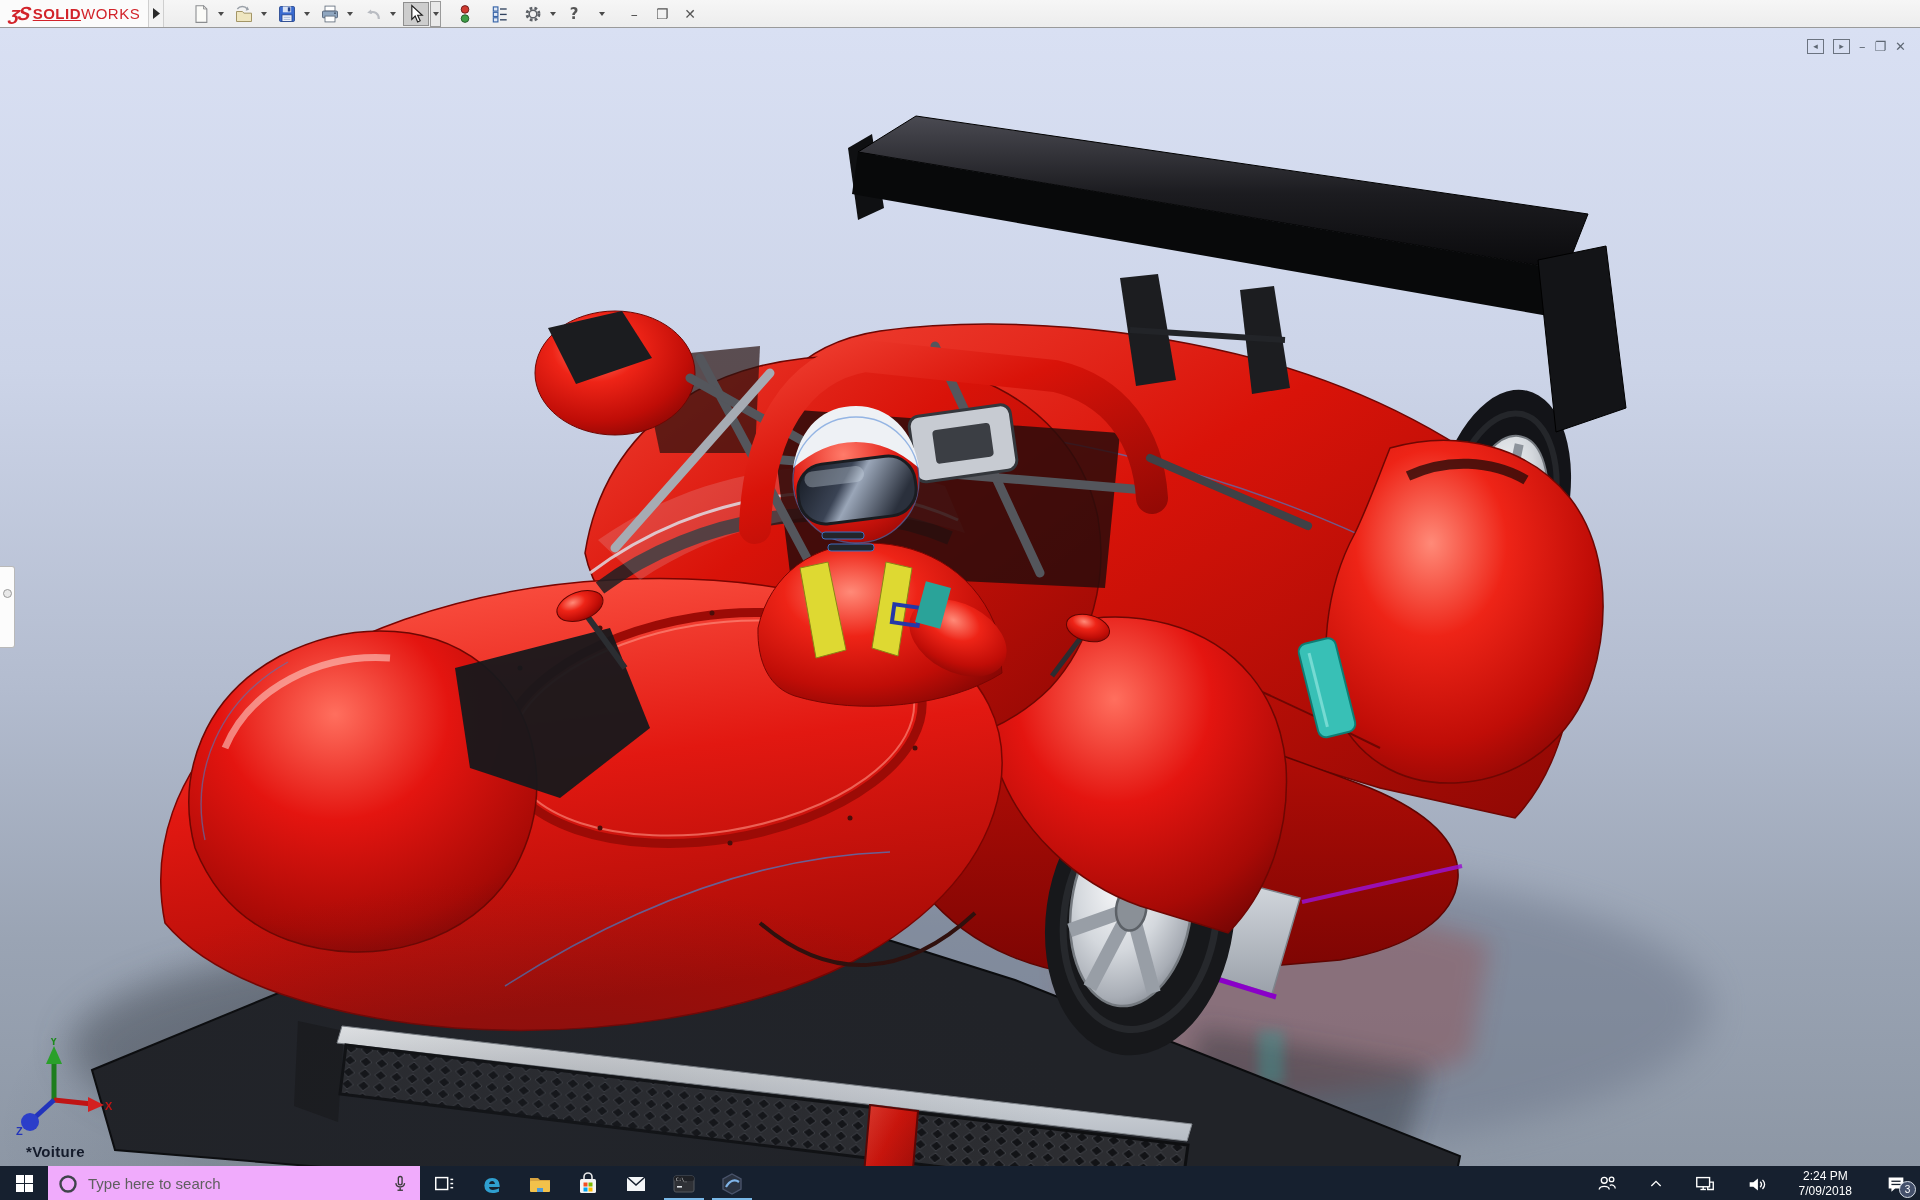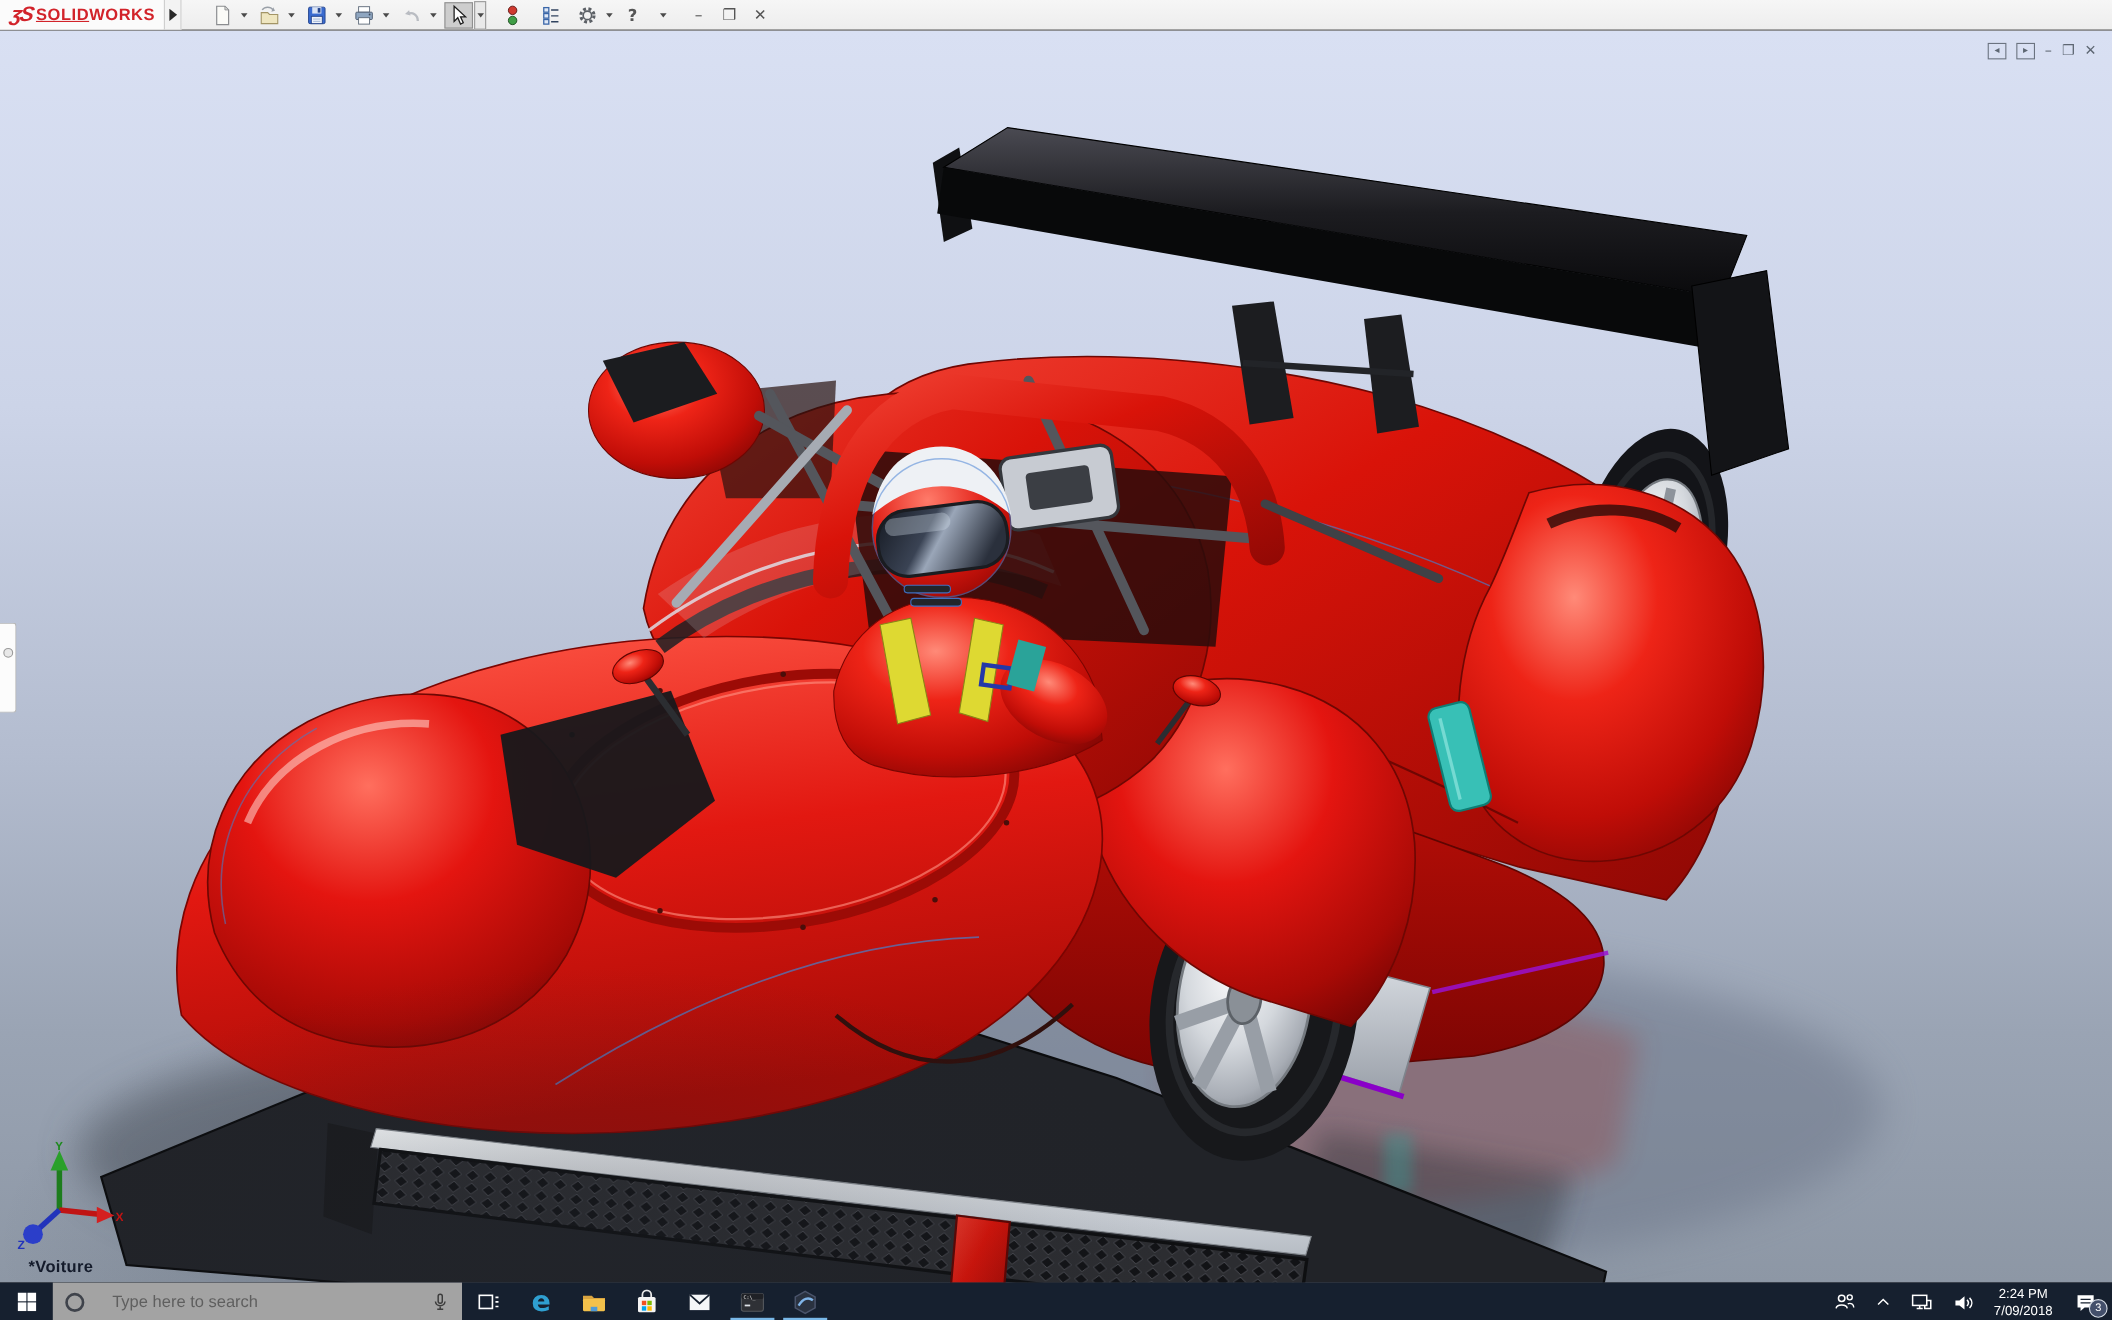"WORKS" .brand-text span { font-weight: bold -> normal }
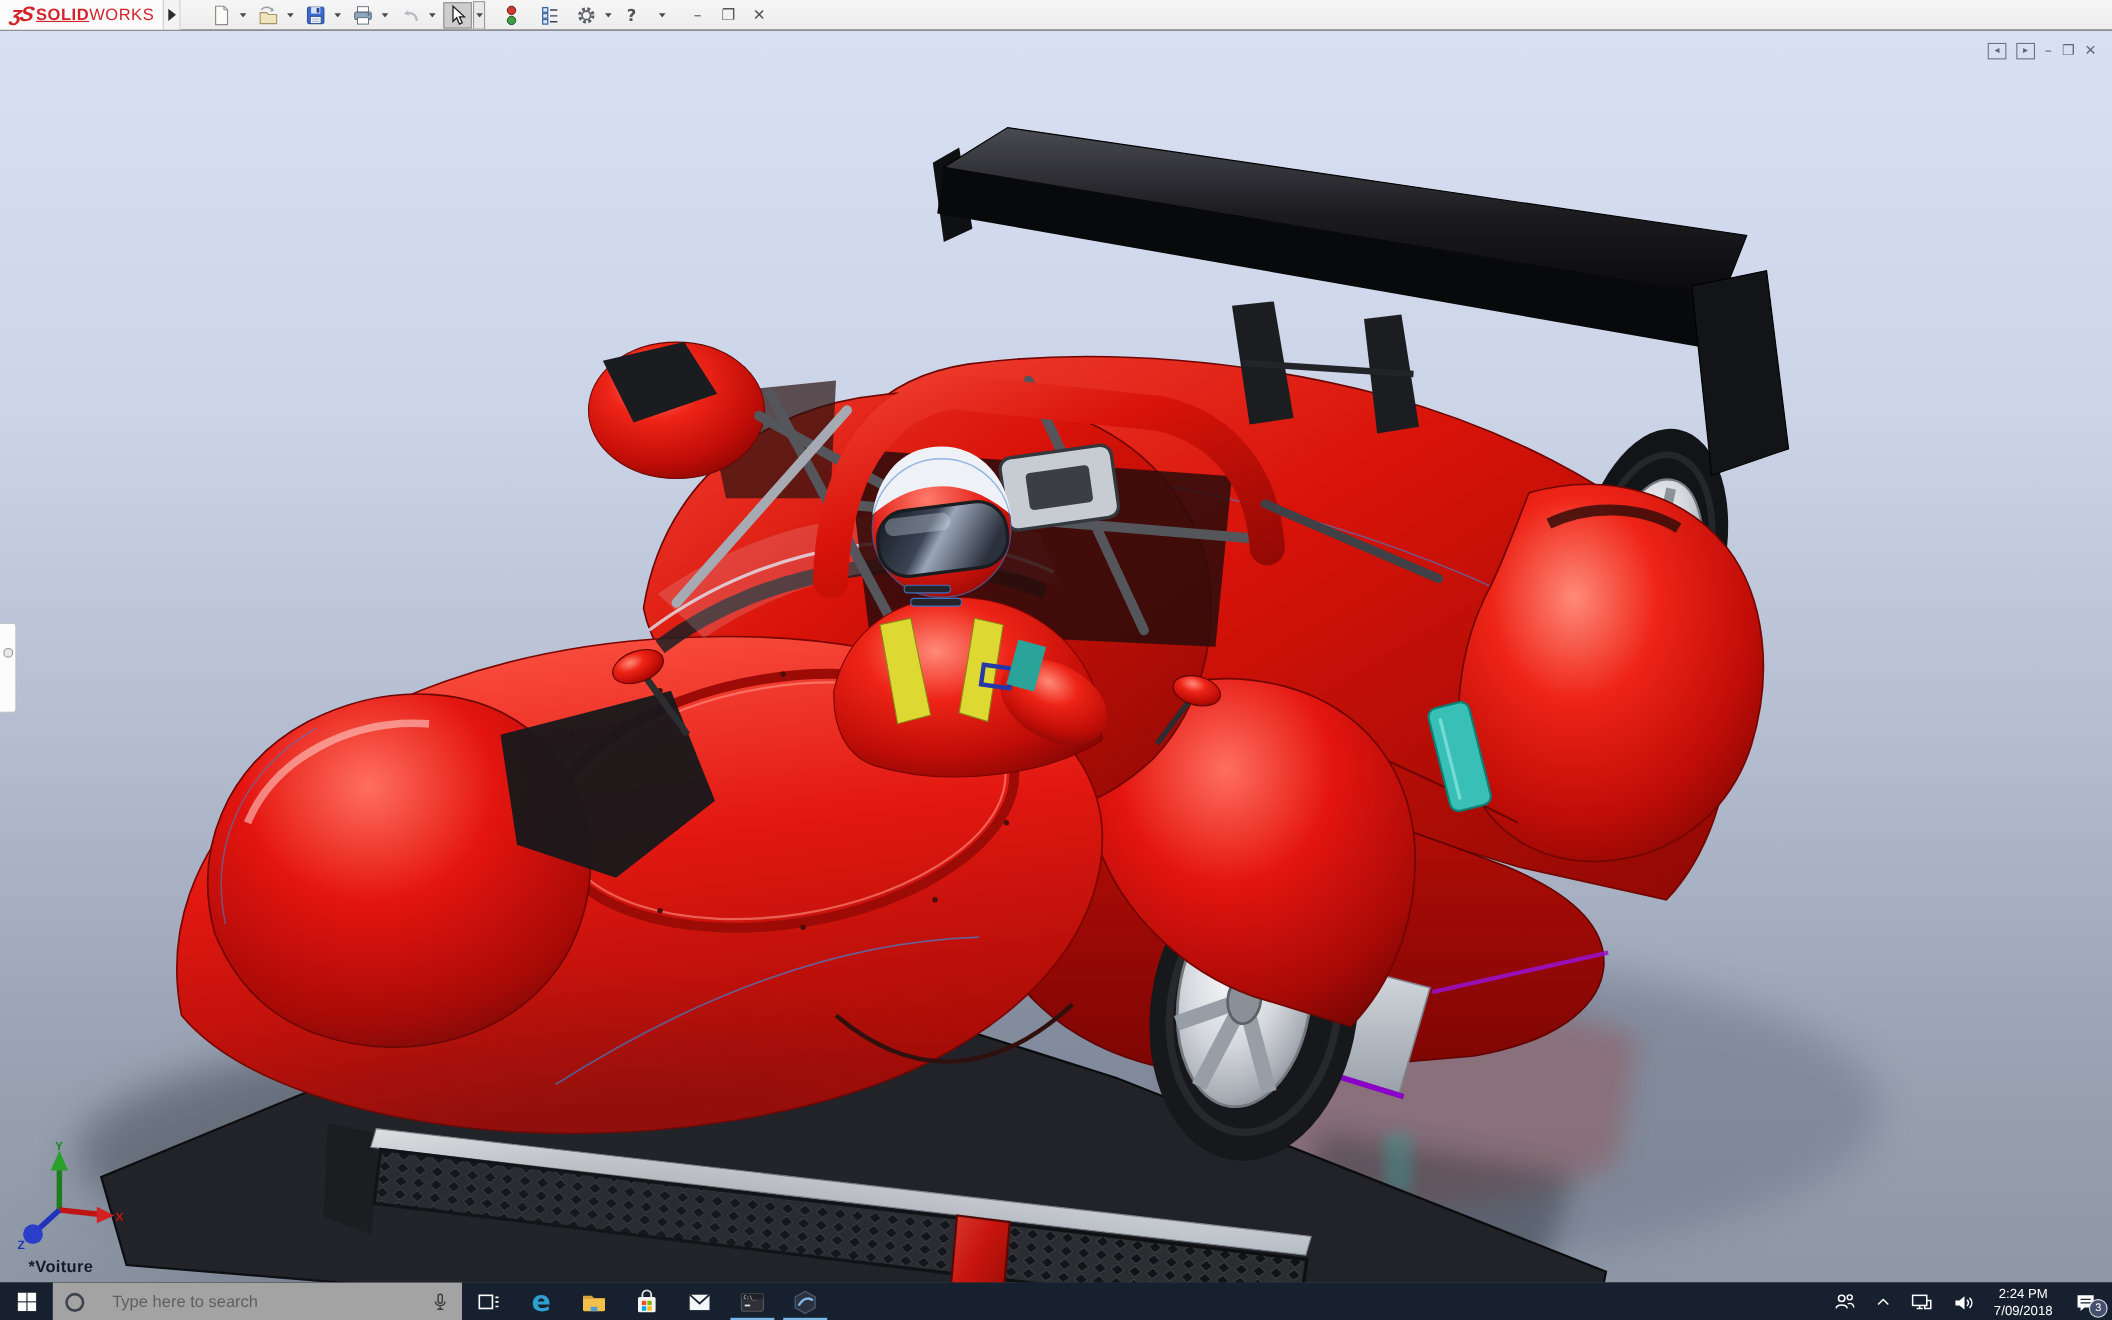"Type here to search" .search { background: #a3a3a3 -> #f0abfc; gap: 22px -> 8px }
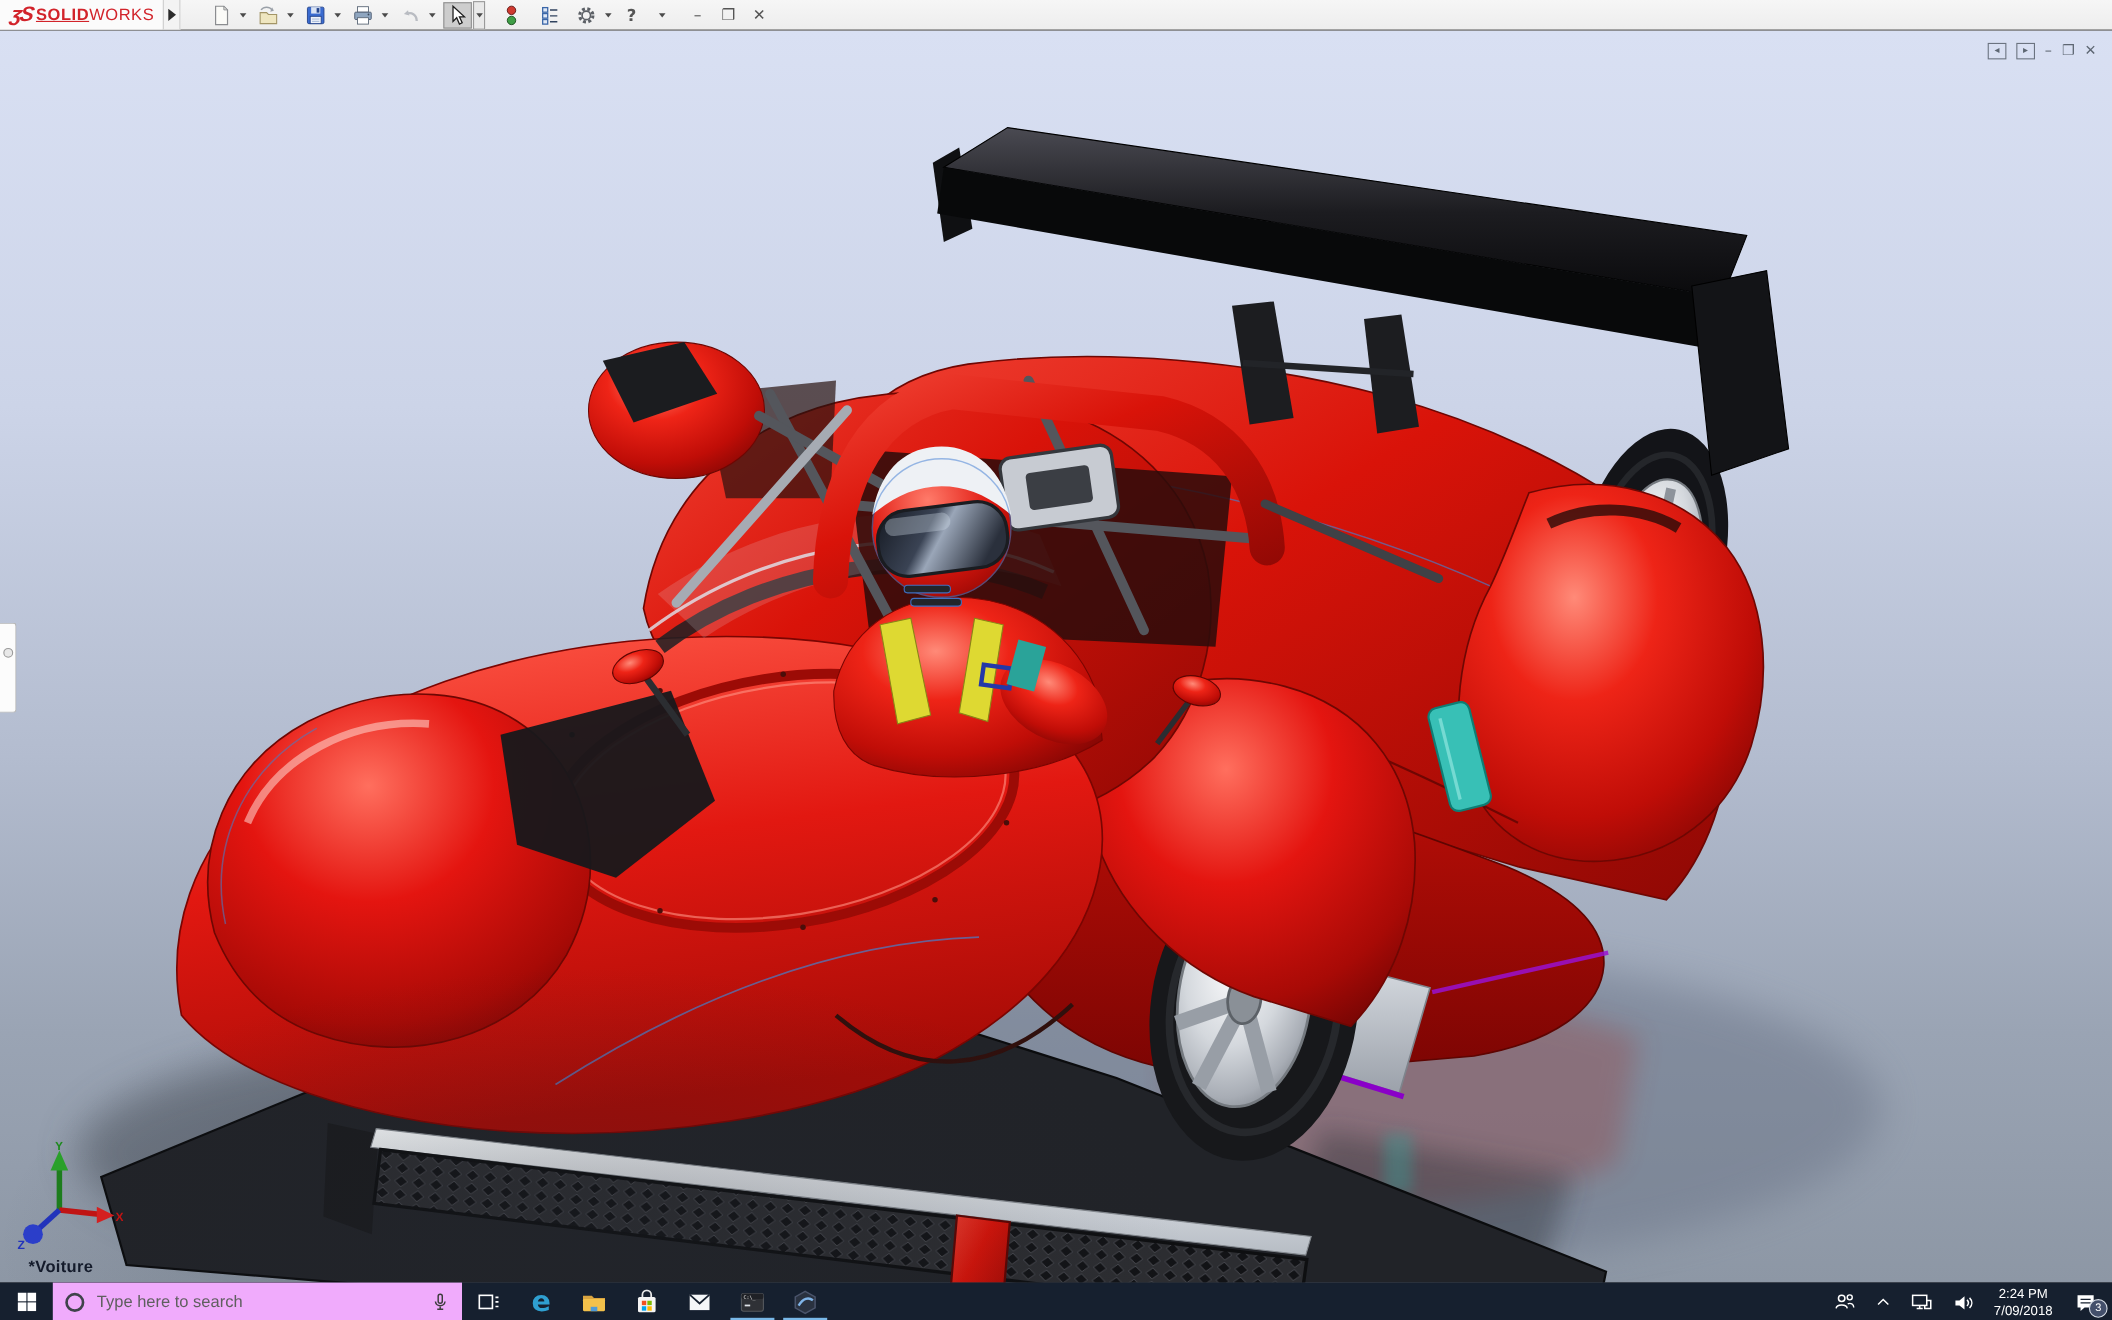"2:24 PM" .tray { gap: 2px -> 16px }
